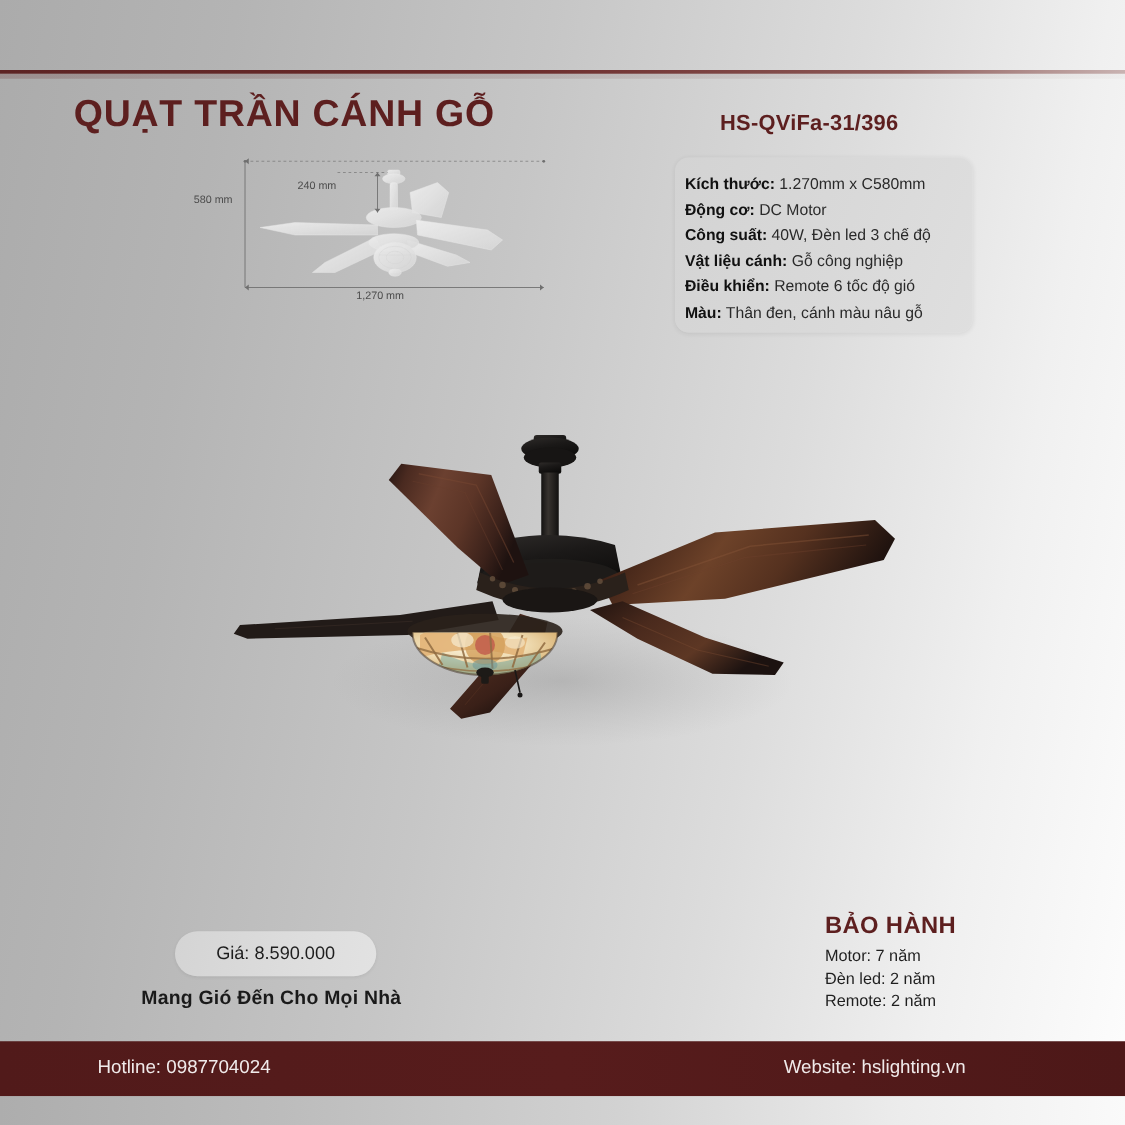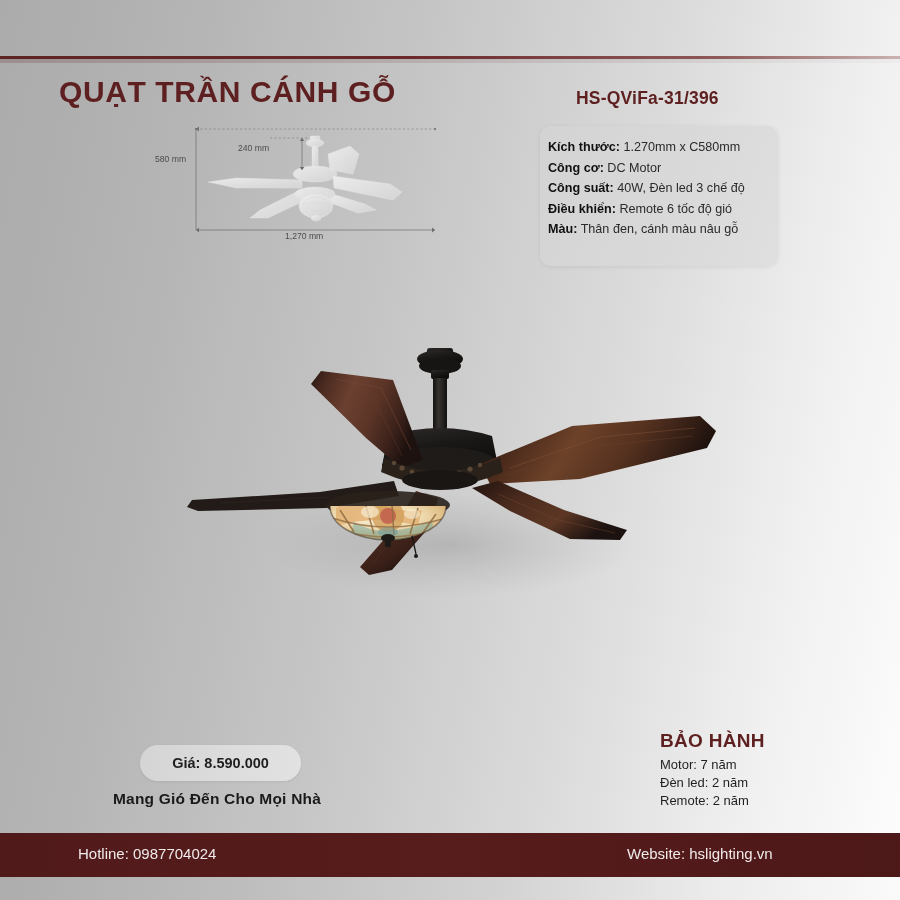"Công cơ:" b { text: Công -> Động }
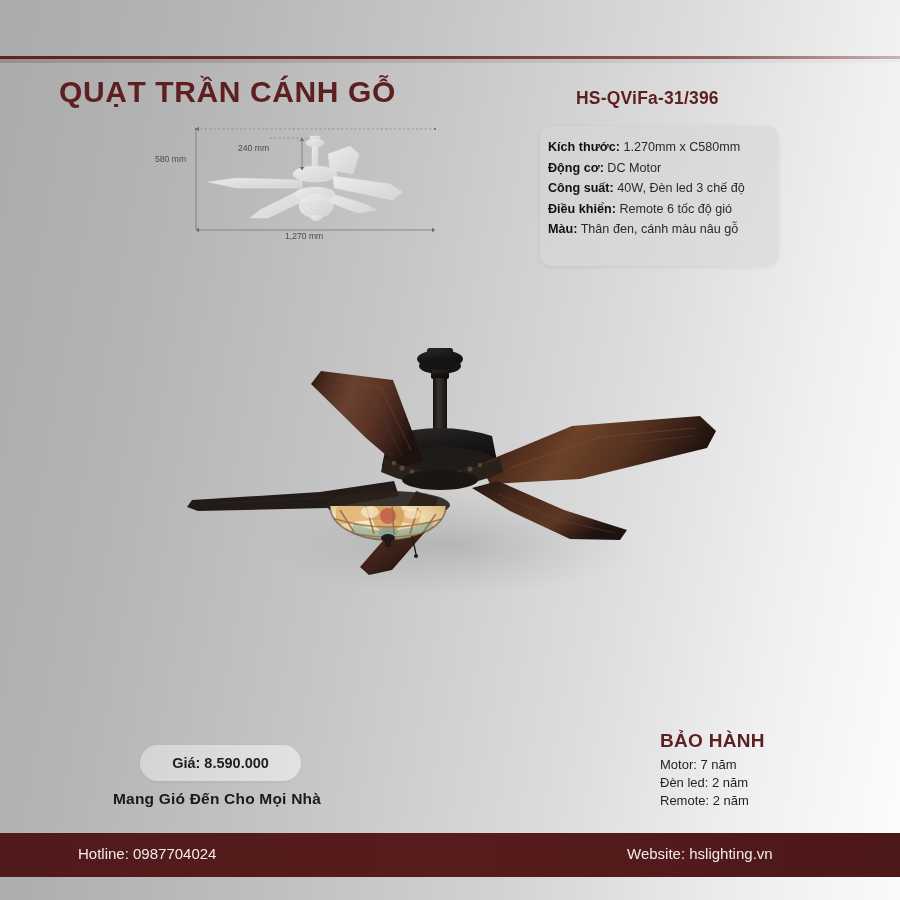"Vật liệu cánh: Gỗ công" div.spec-row { html: none -> <div> <b>Vật liệu cánh:</b> <span>Gỗ công nghiệp</span> </div> }
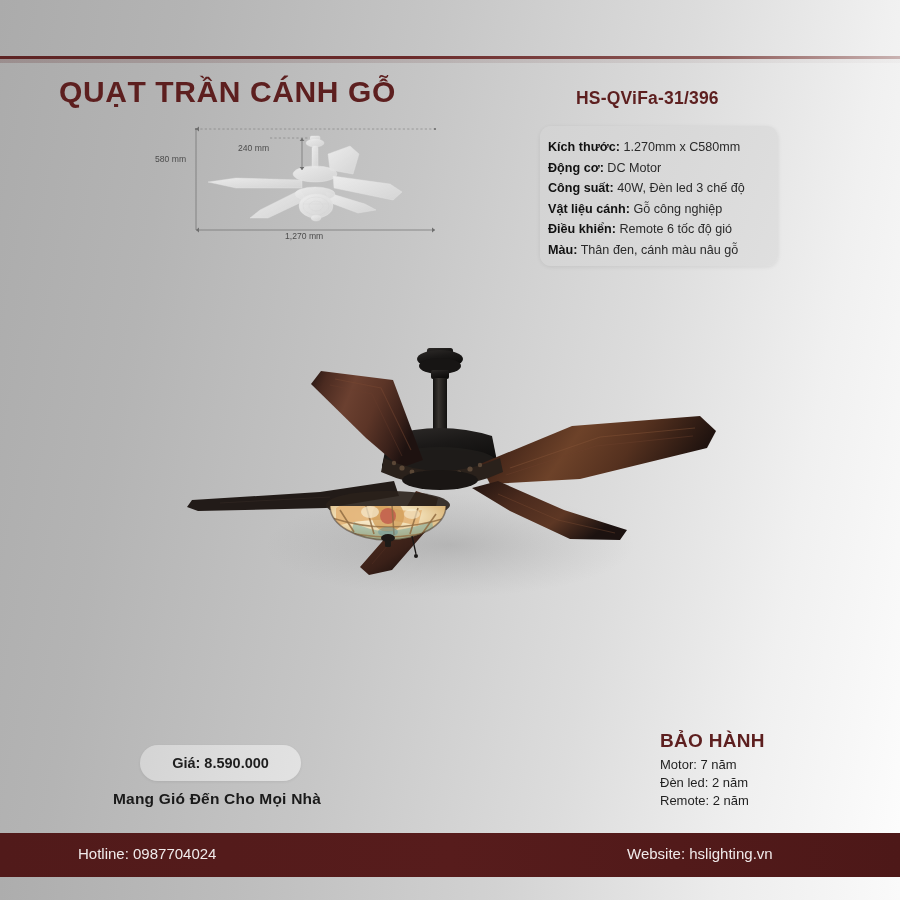"Giá: 8.590.000" .price-text { font-weight: bold -> normal }
